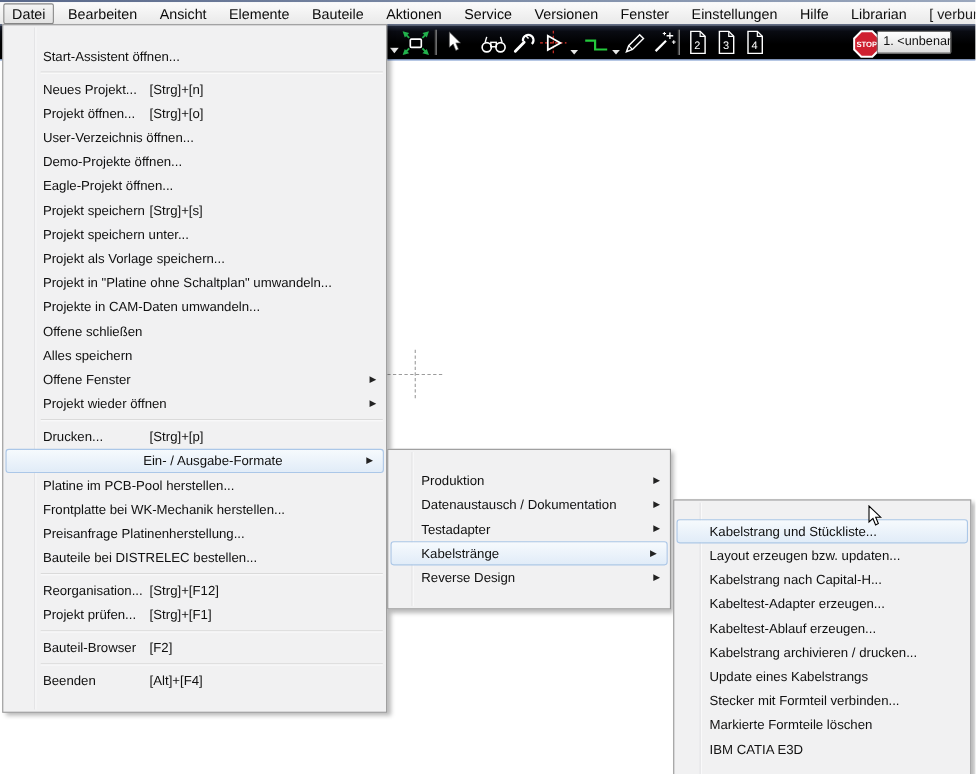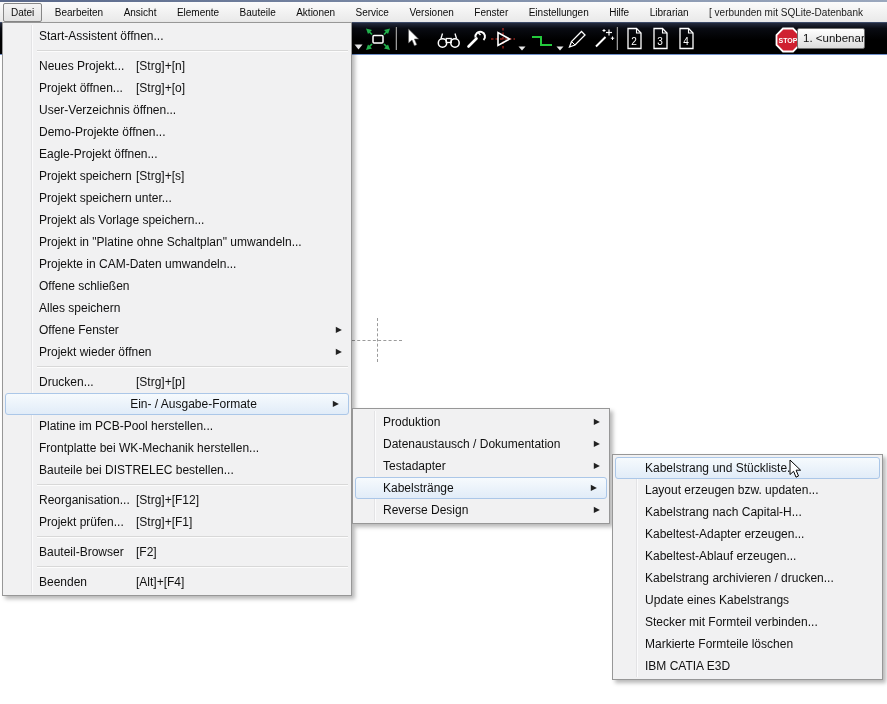"Datei" .mb { font-size: 10px -> 13px }
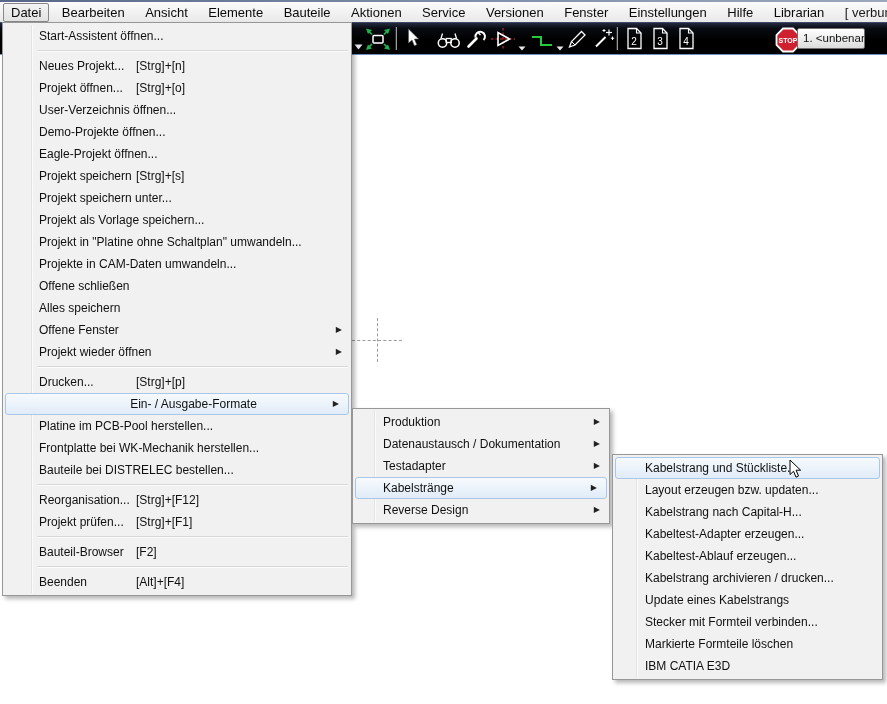"Start-Assistent öffnen..." .menu { padding: 2px 0 -> 17px 0 }
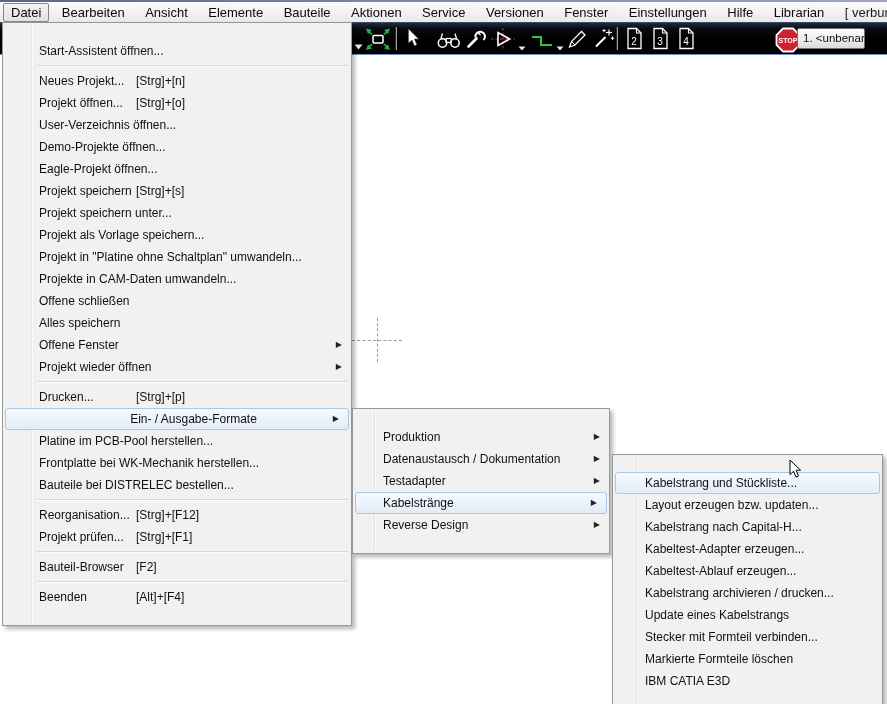"Preisanfrage Platinenherstellung..." div.mi { html: none -> <div><span>Preisanfrage Platinenherstellung...</span></div> }
